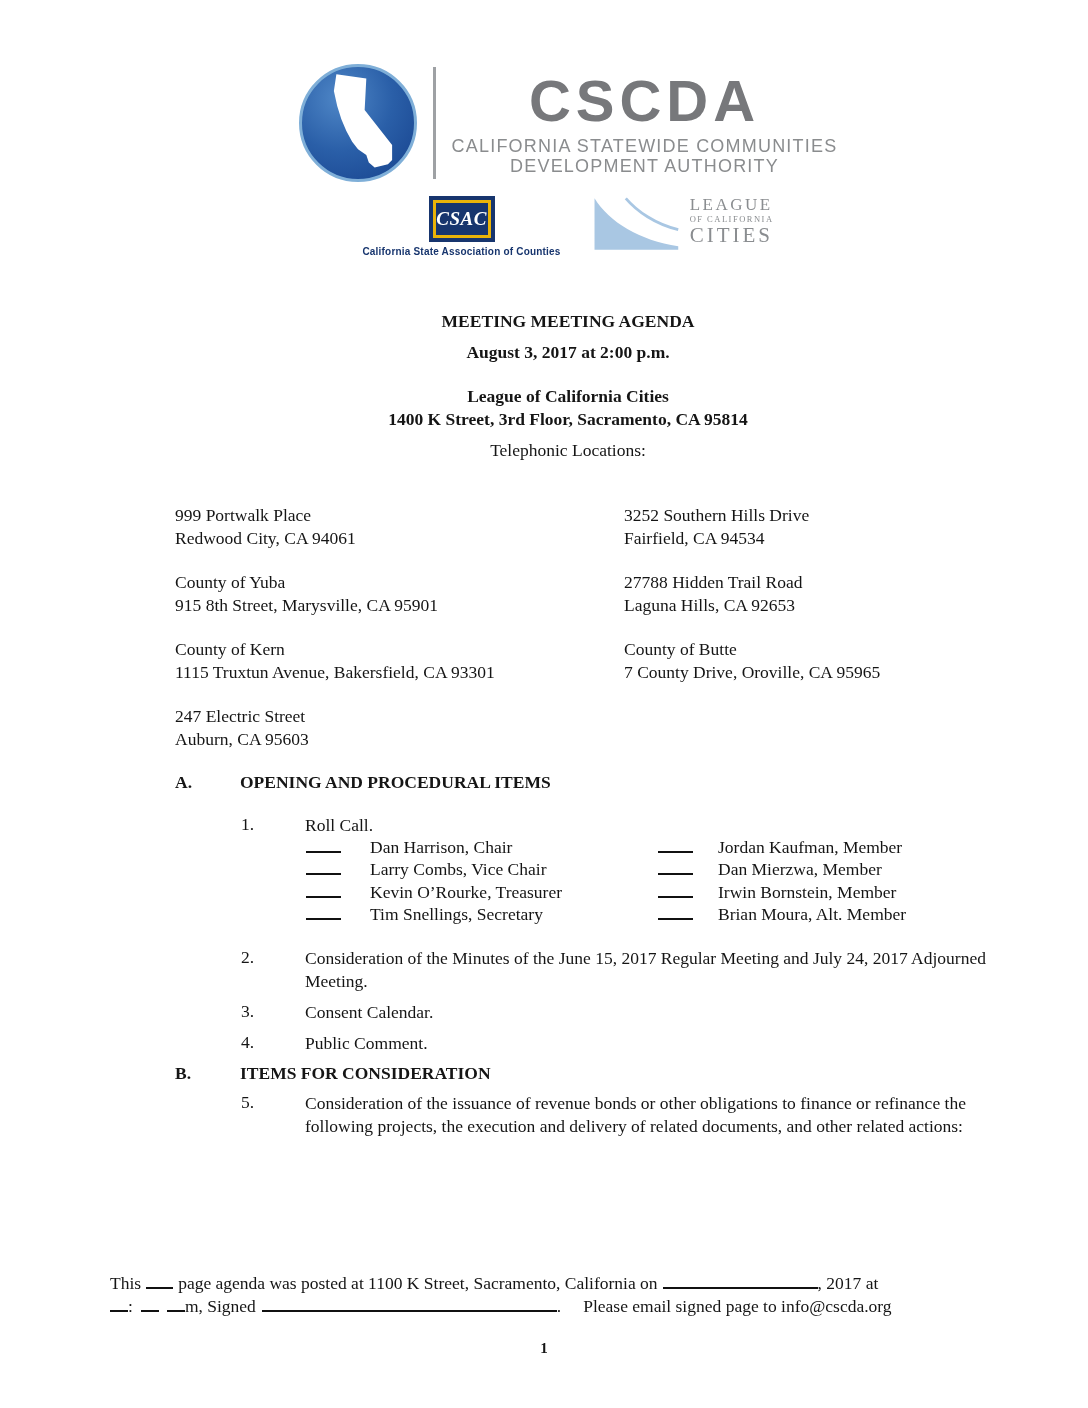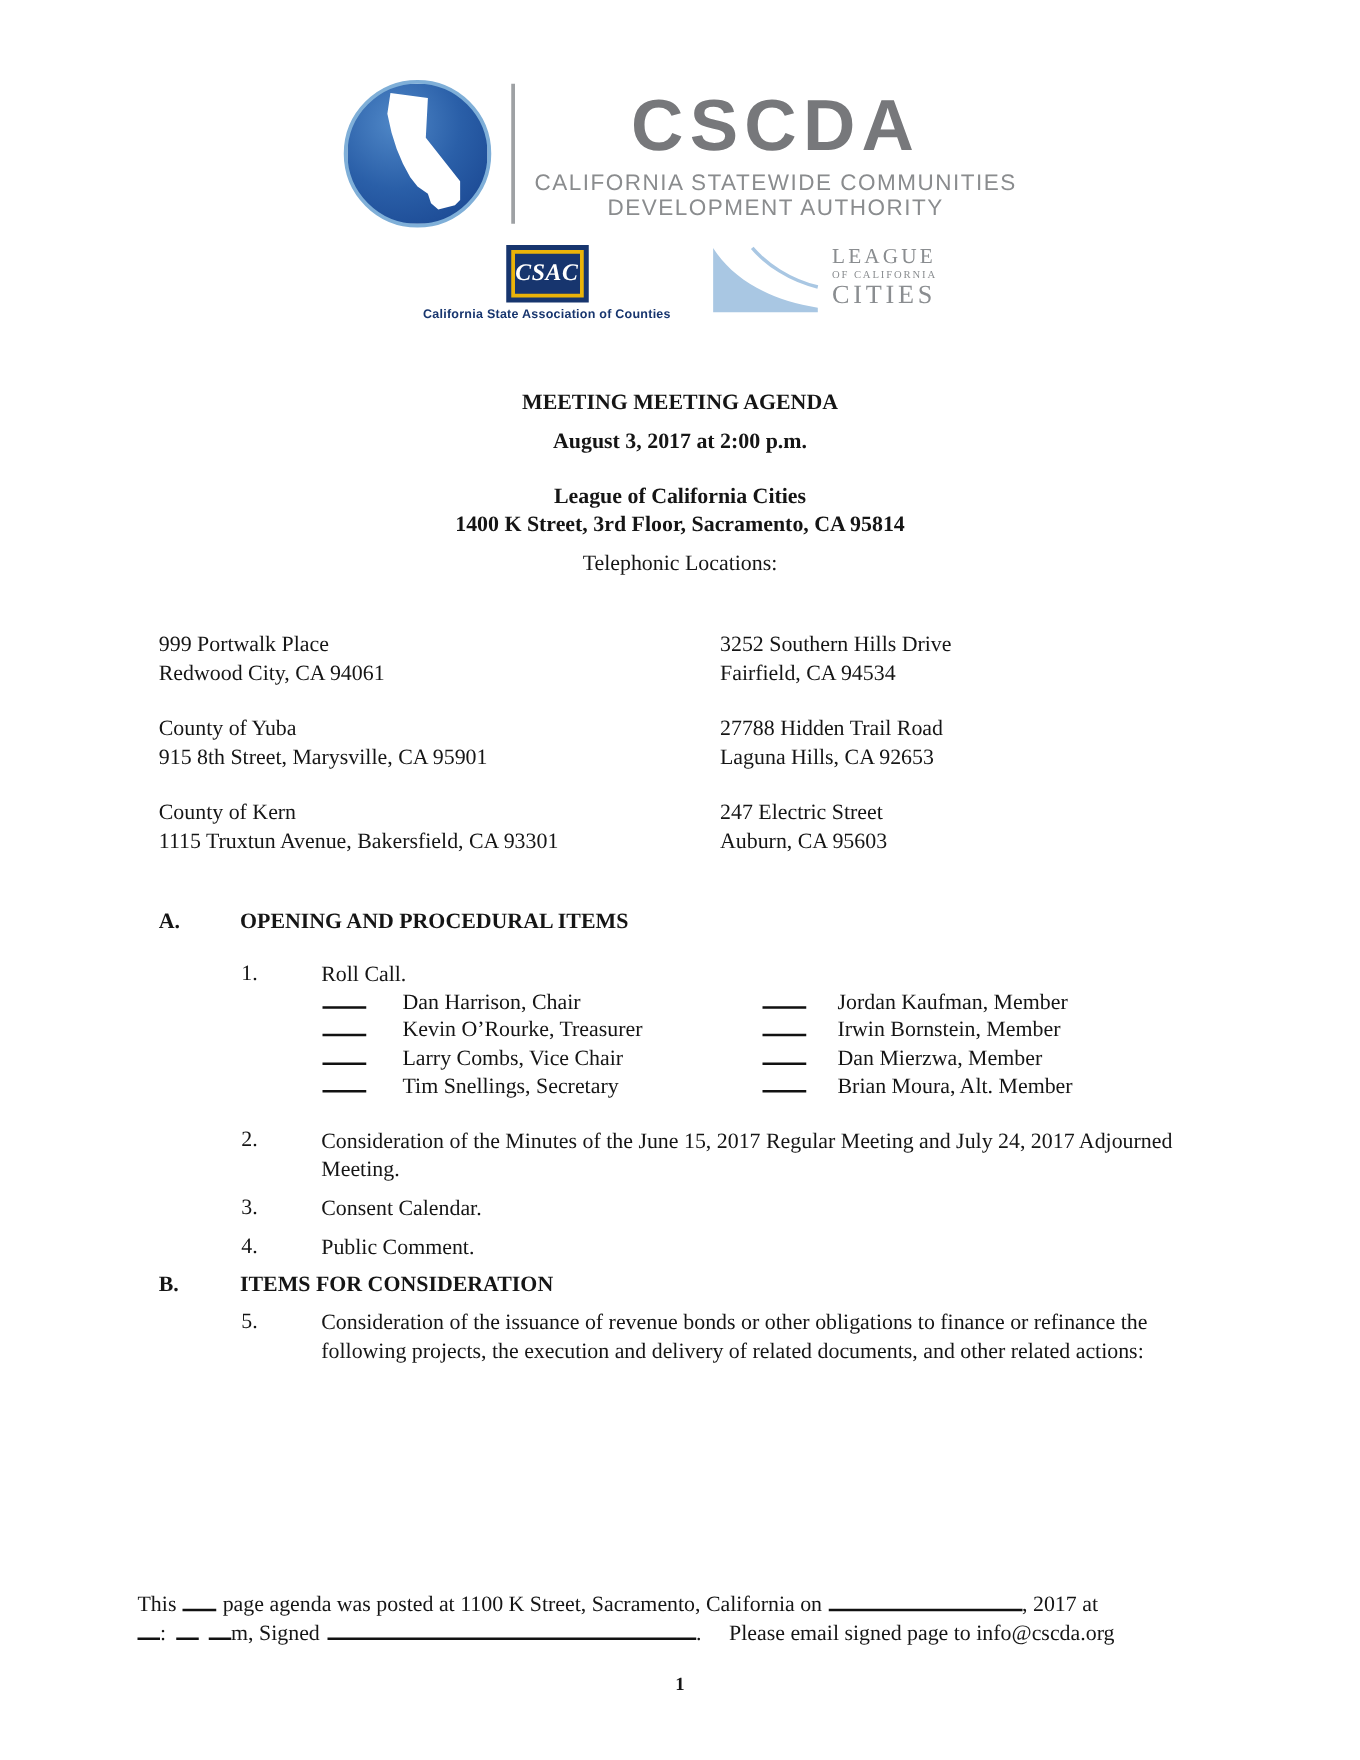"CSCDA" .page { padding-left: none -> 48px }
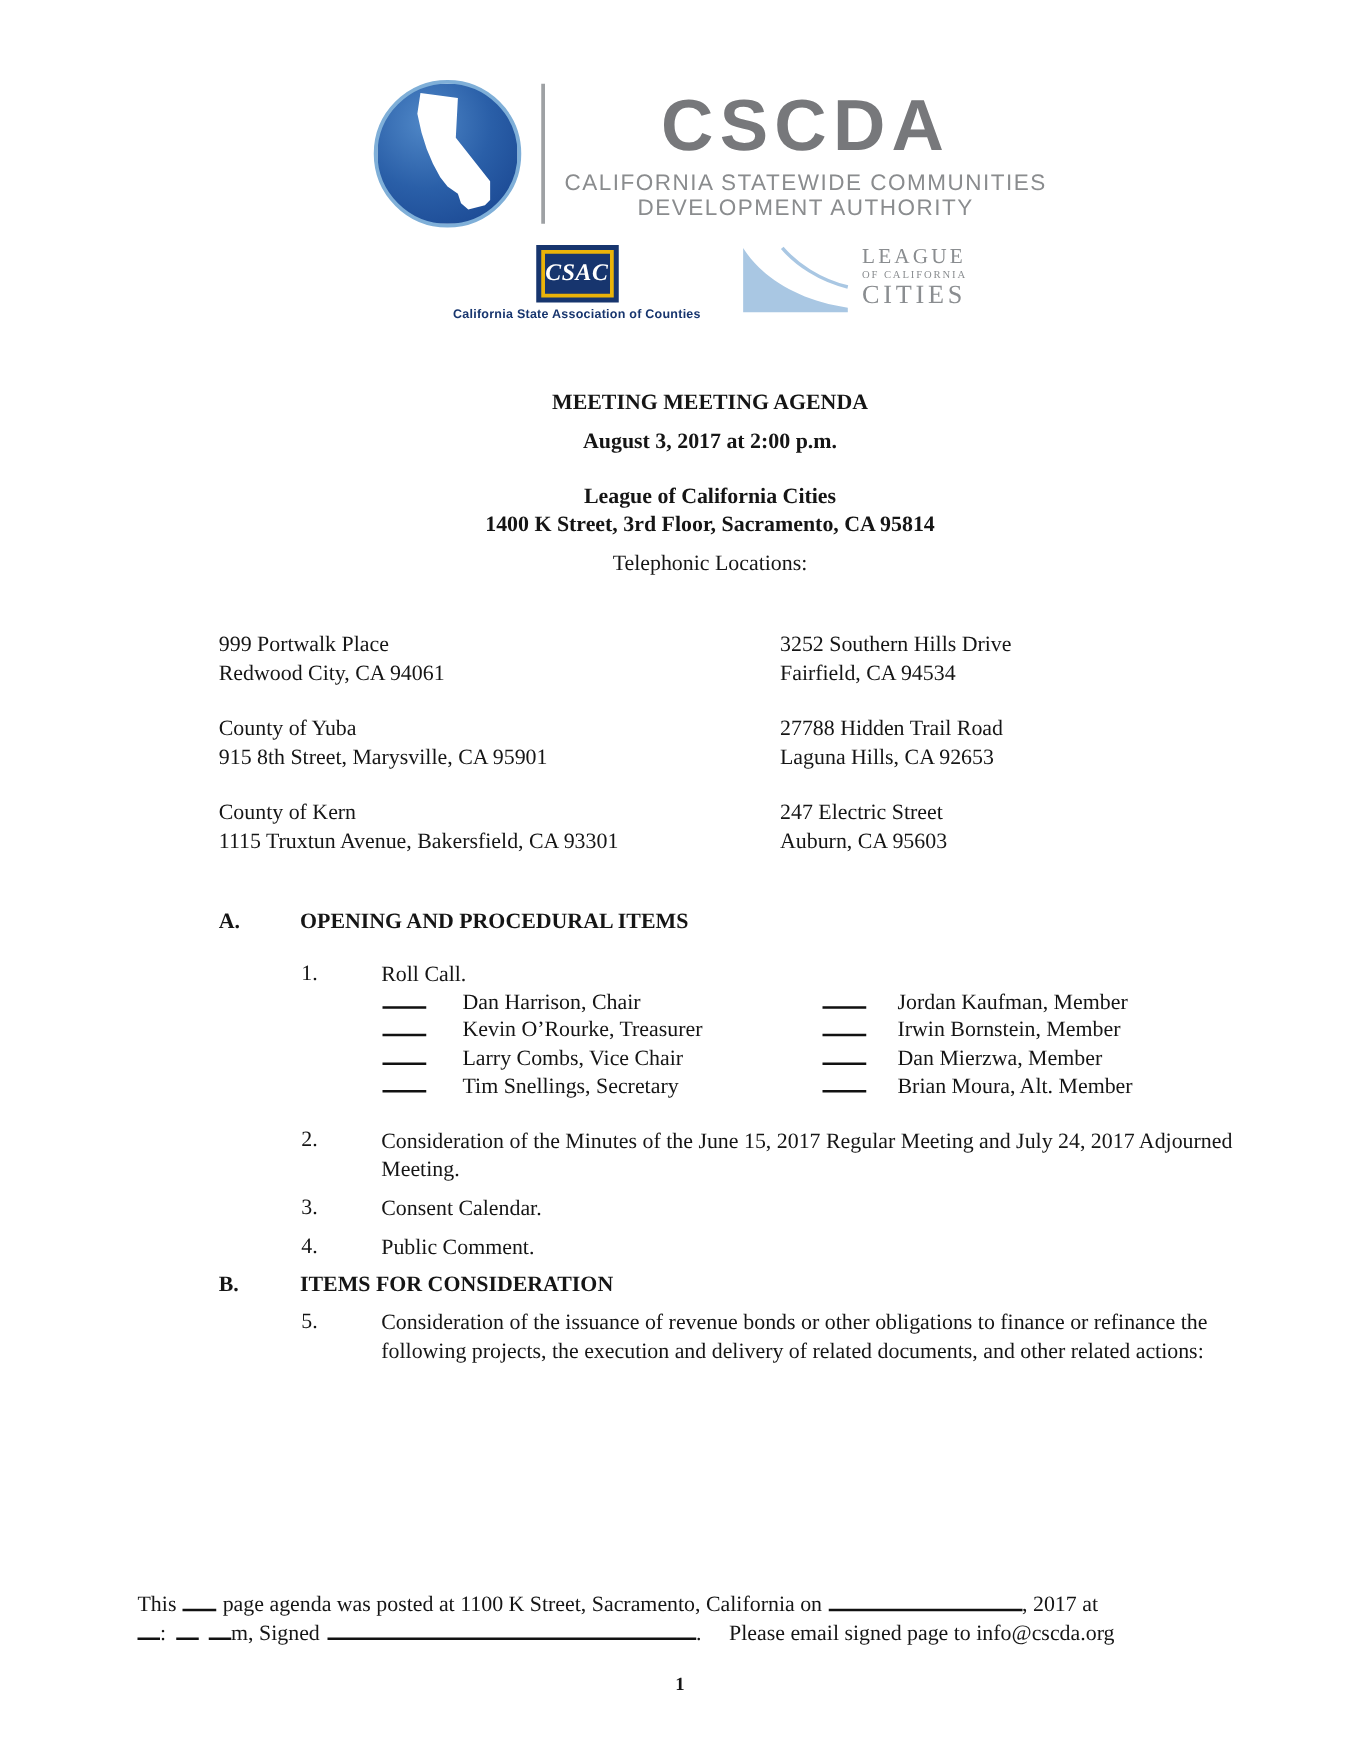"County of Butte" div.addr-block { html: none -> <div> <div>County of Butte</div> <div>7 County Drive, Oroville, CA 95965</div> </div> }
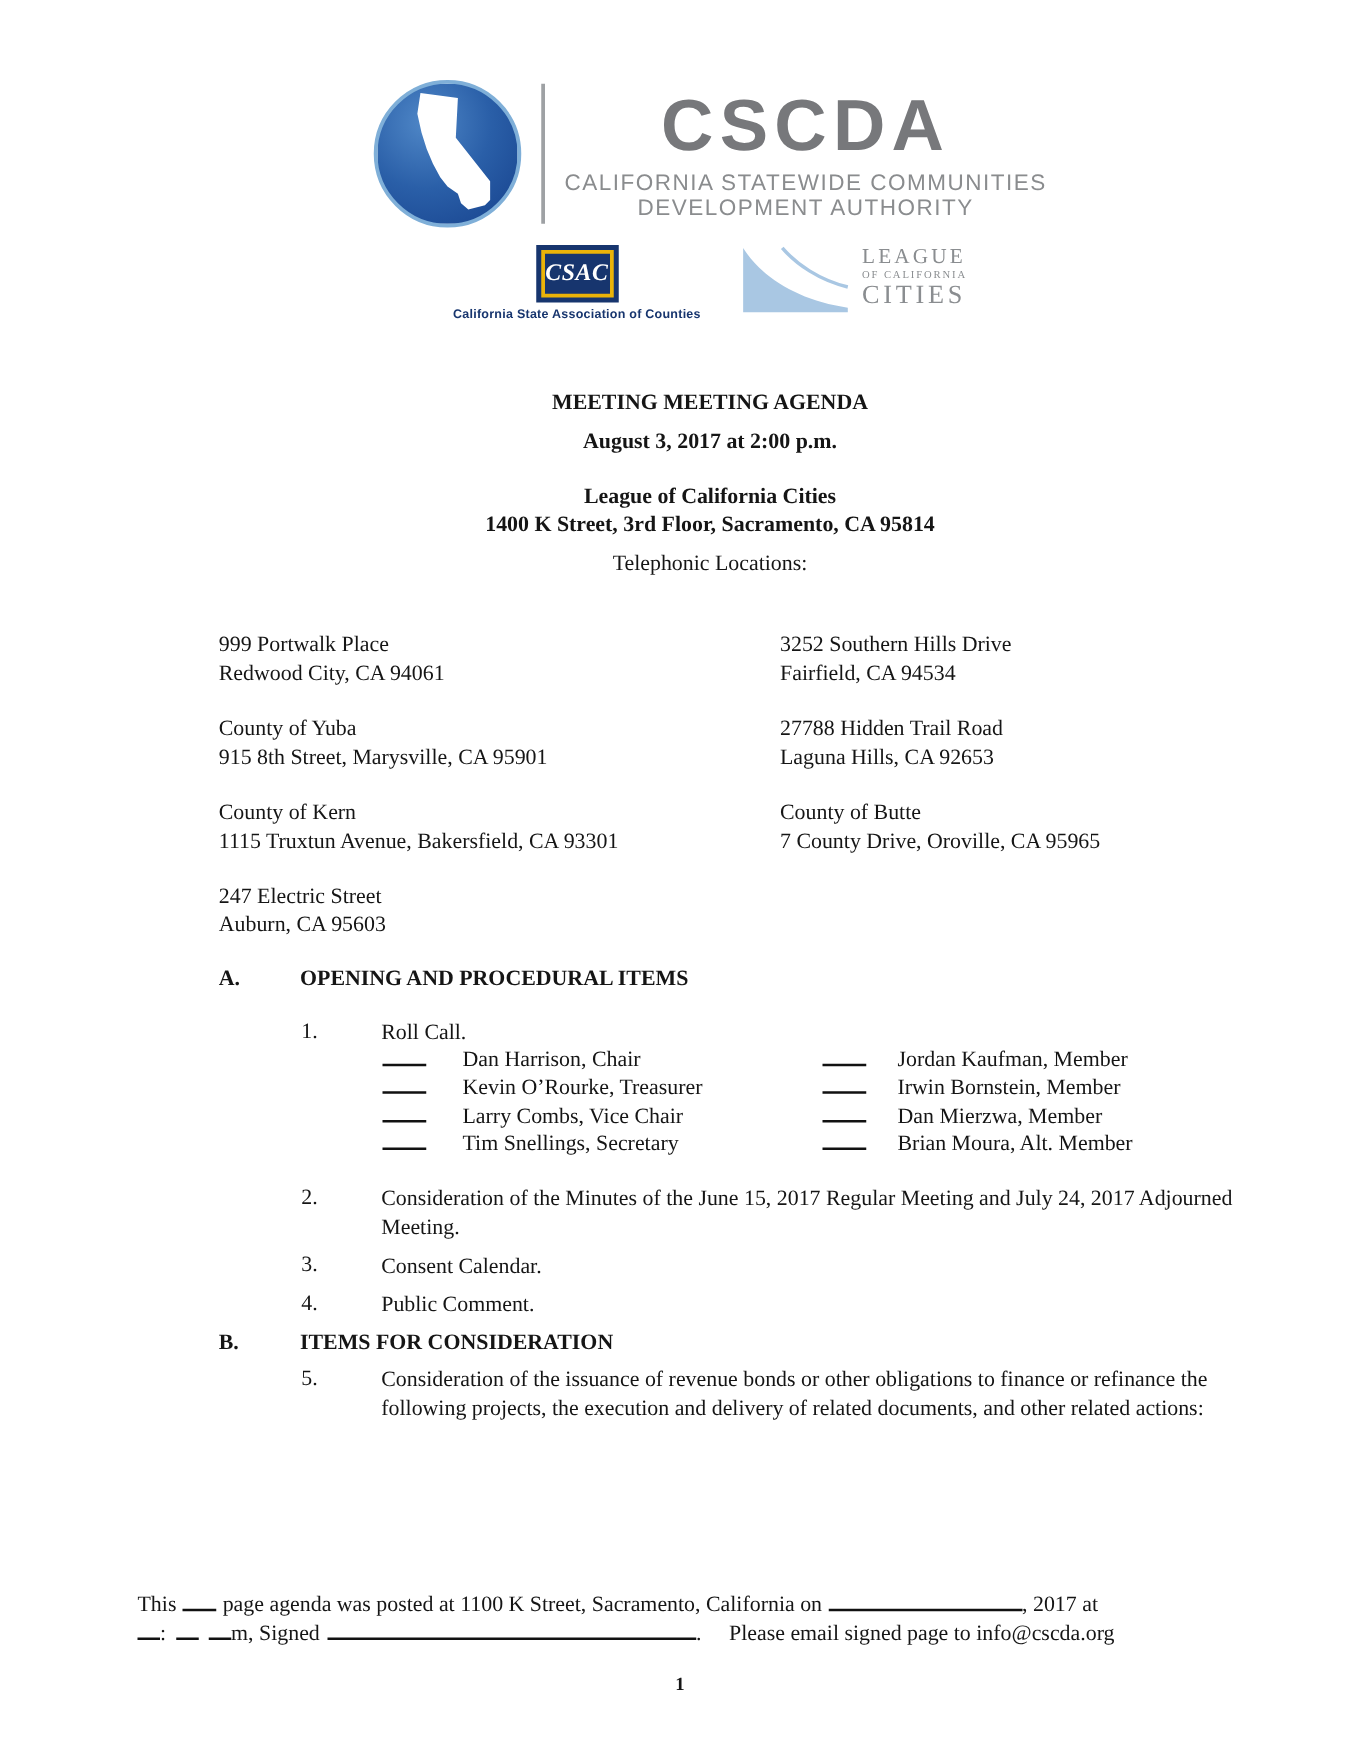"Kevin O’Rourke, Treasurer" div.rc-row { order: before "Larry Combs, Vice Chair" -> after "Larry Combs, Vice Chair" }
